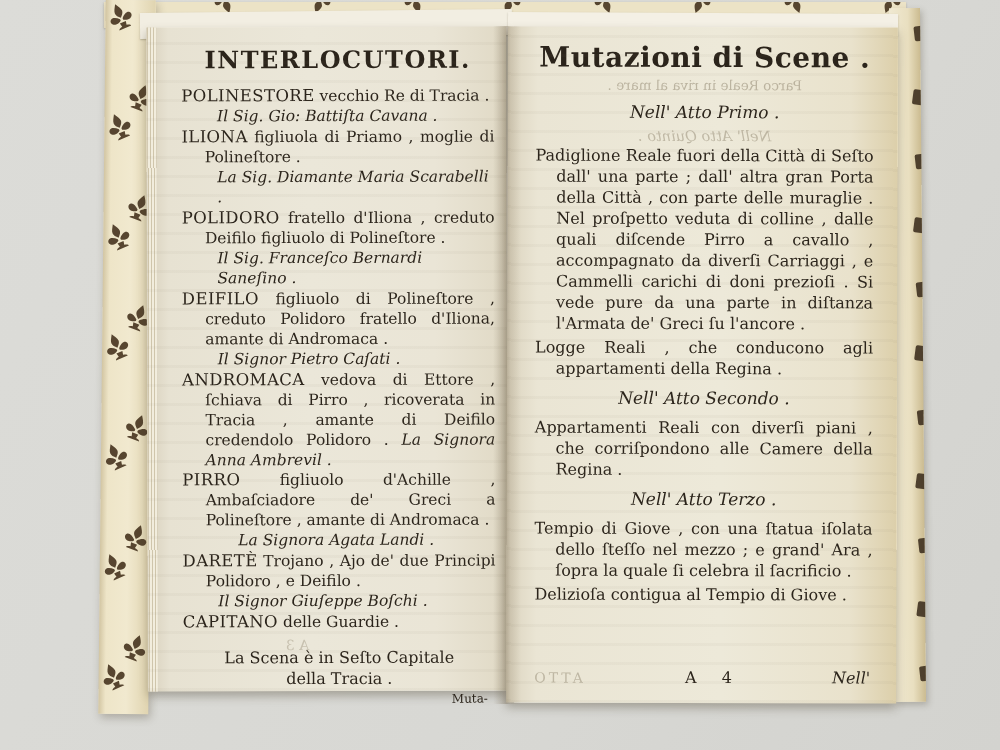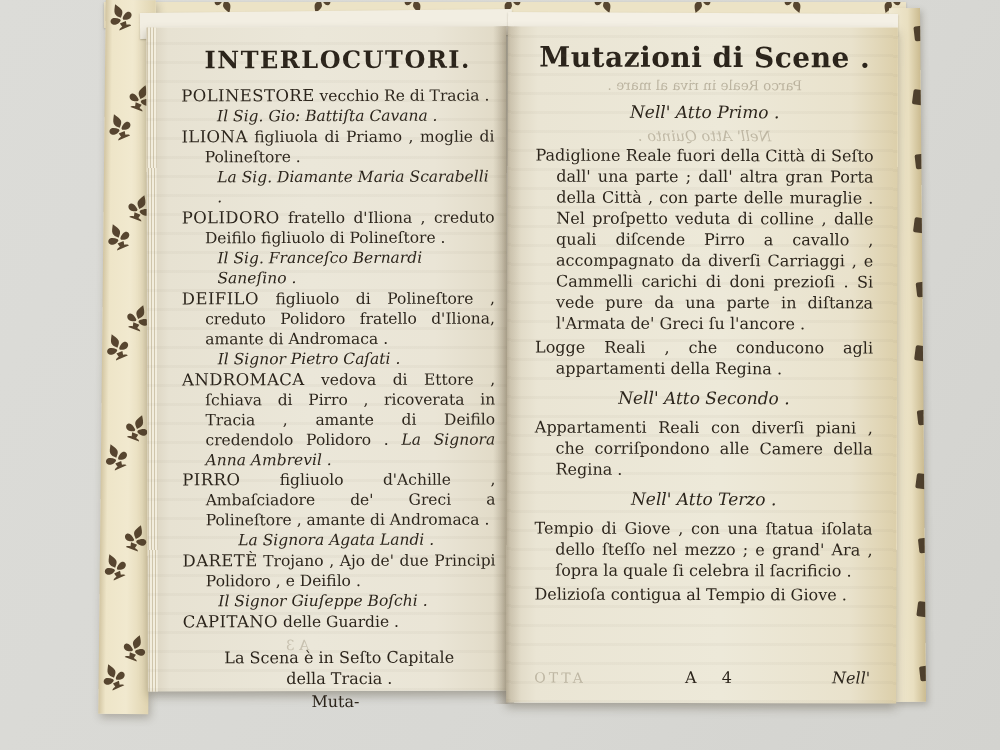"Muta-" .catchword-l { font-size: 16px -> 12px; text-align: center -> right }
